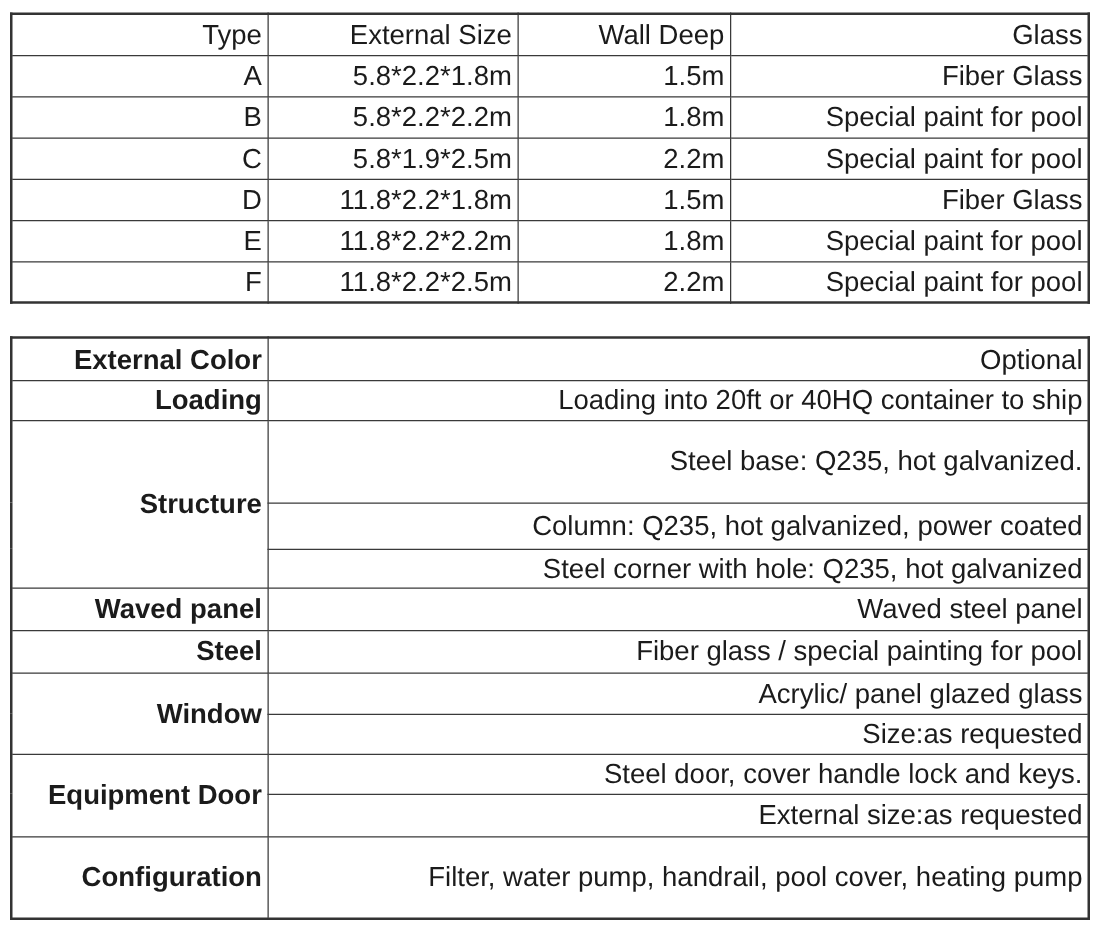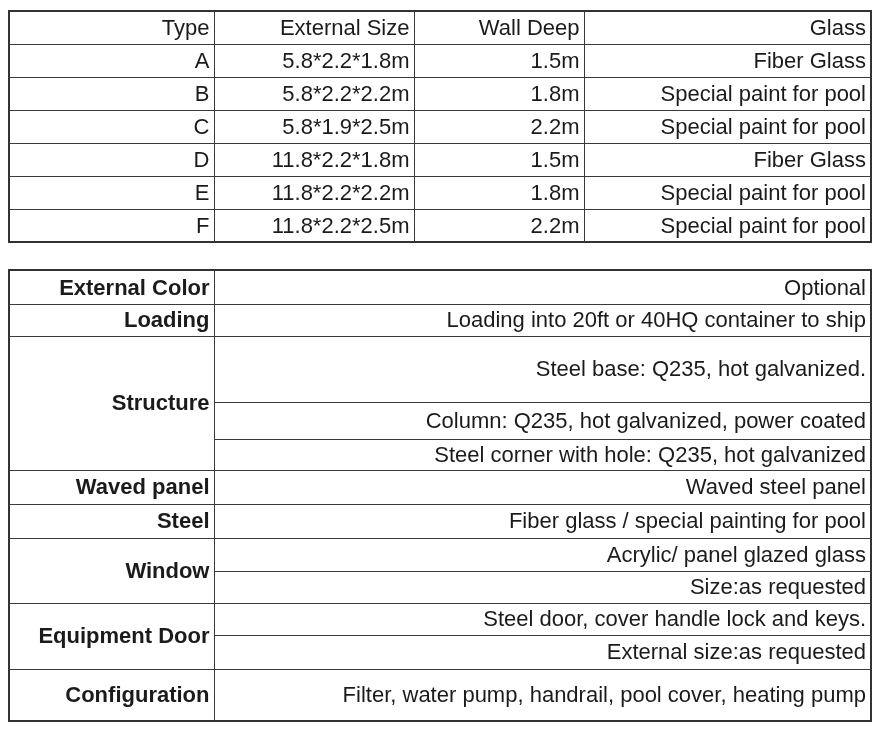"Configuration" tr { height: 52px -> 66px }
